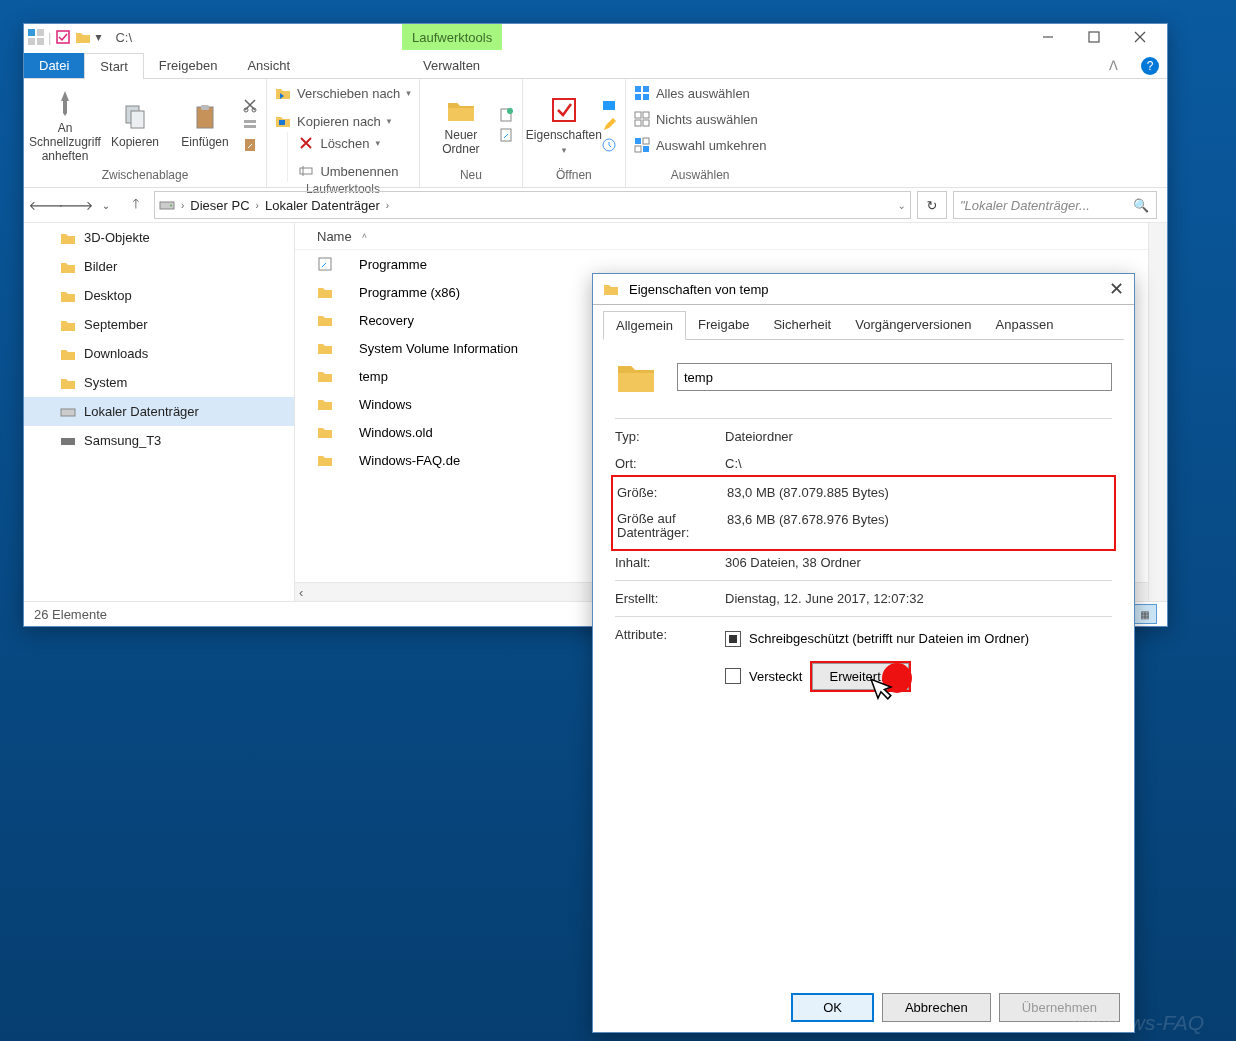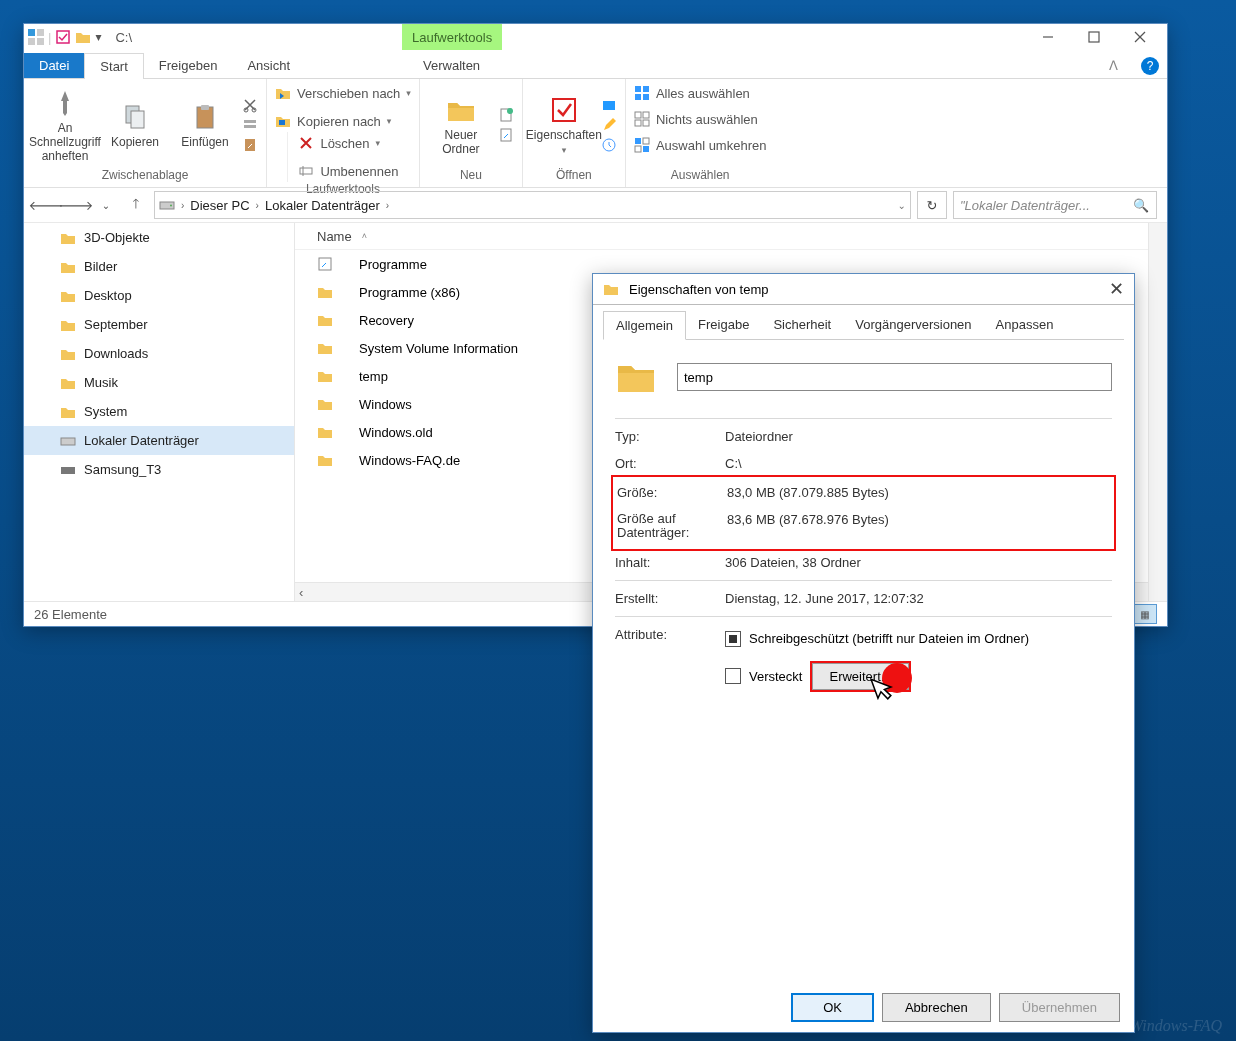"Musik" div.tree-item { html: <div> <span><svg> <path></path> </svg></span> <span>Musik</span> </div> -> none }
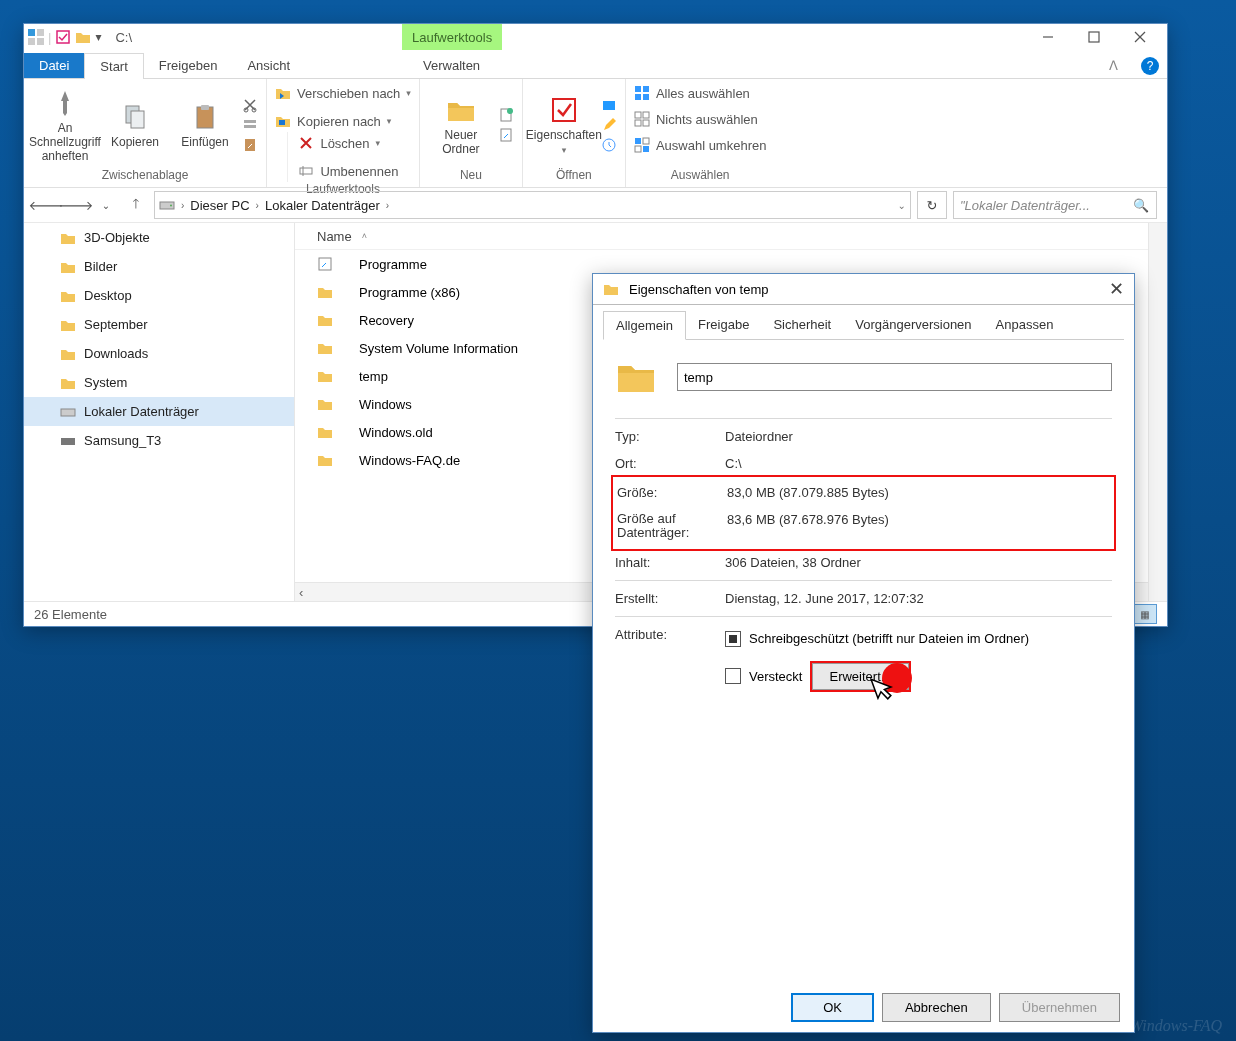"Windows-FAQ" .watermark { font-family: Liberation Serif, serif -> none; font-size: 16px -> 21px; right: 14px -> 32px }
